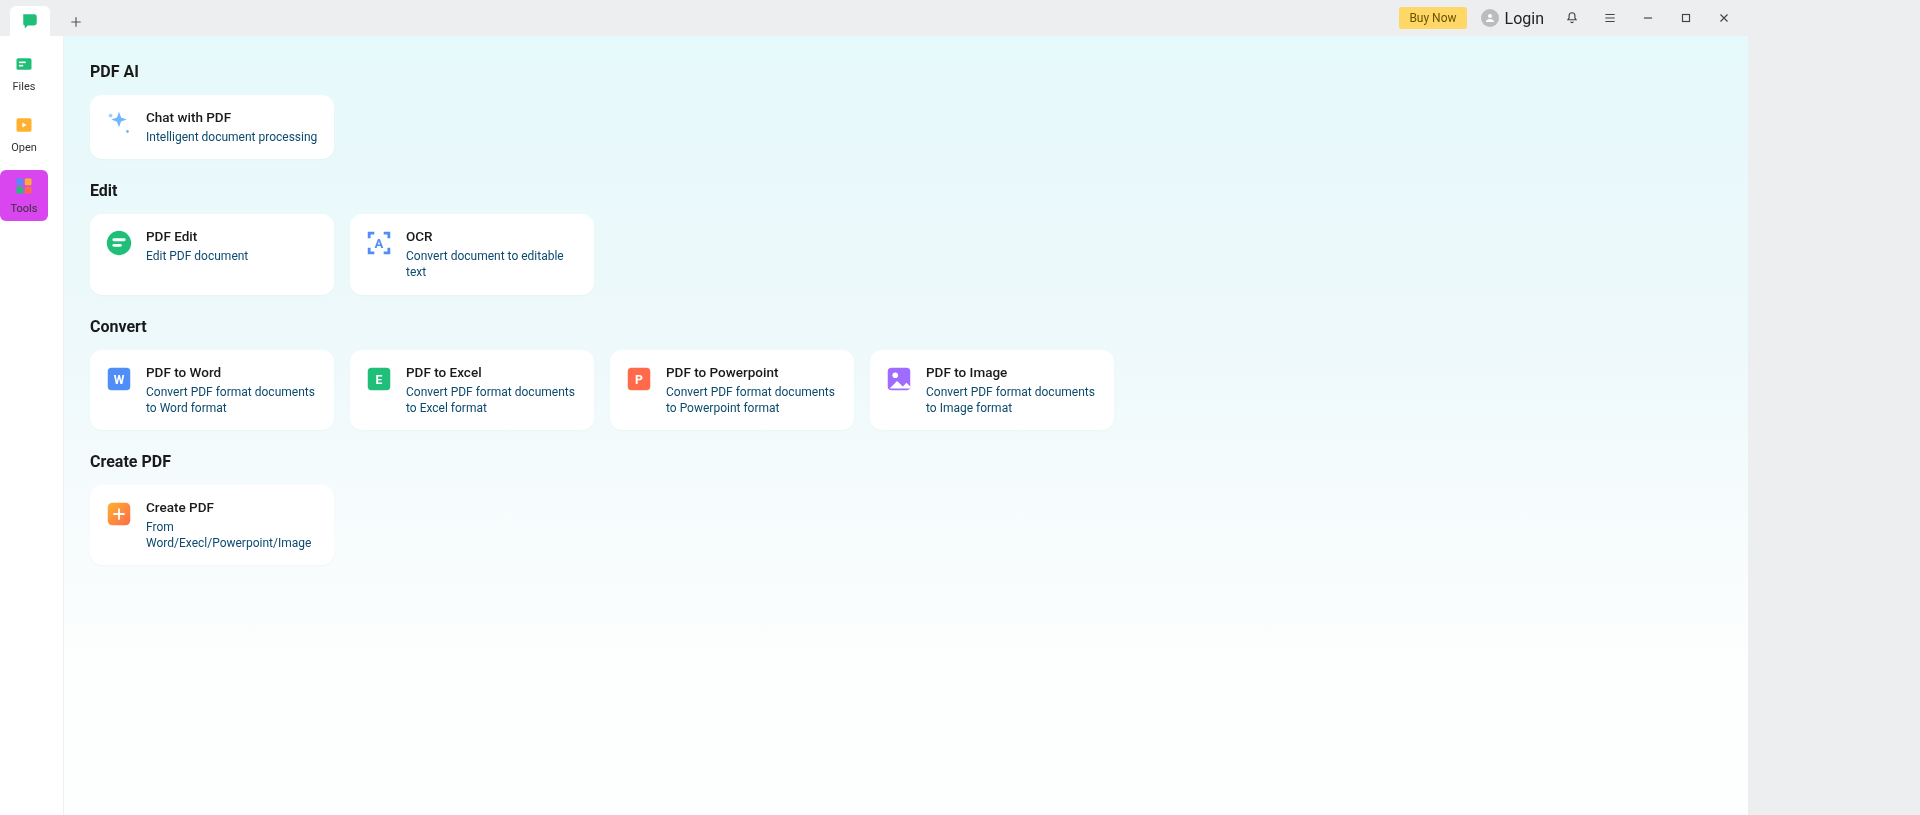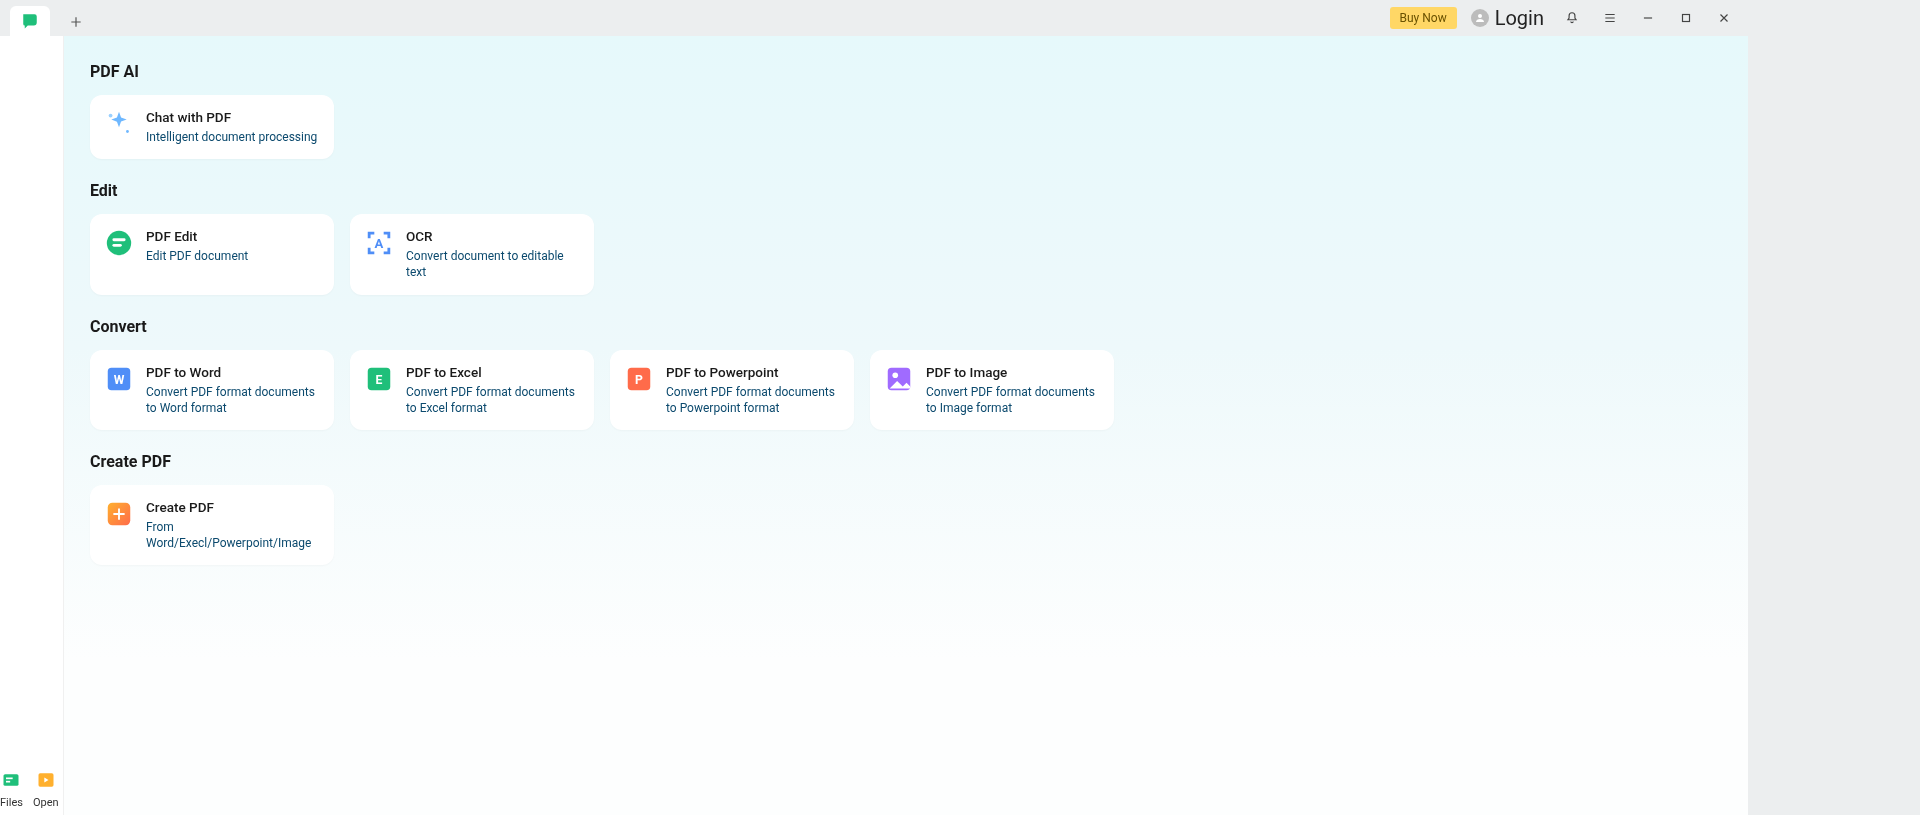"Login" .login-text { font-size: 20px -> 16px }
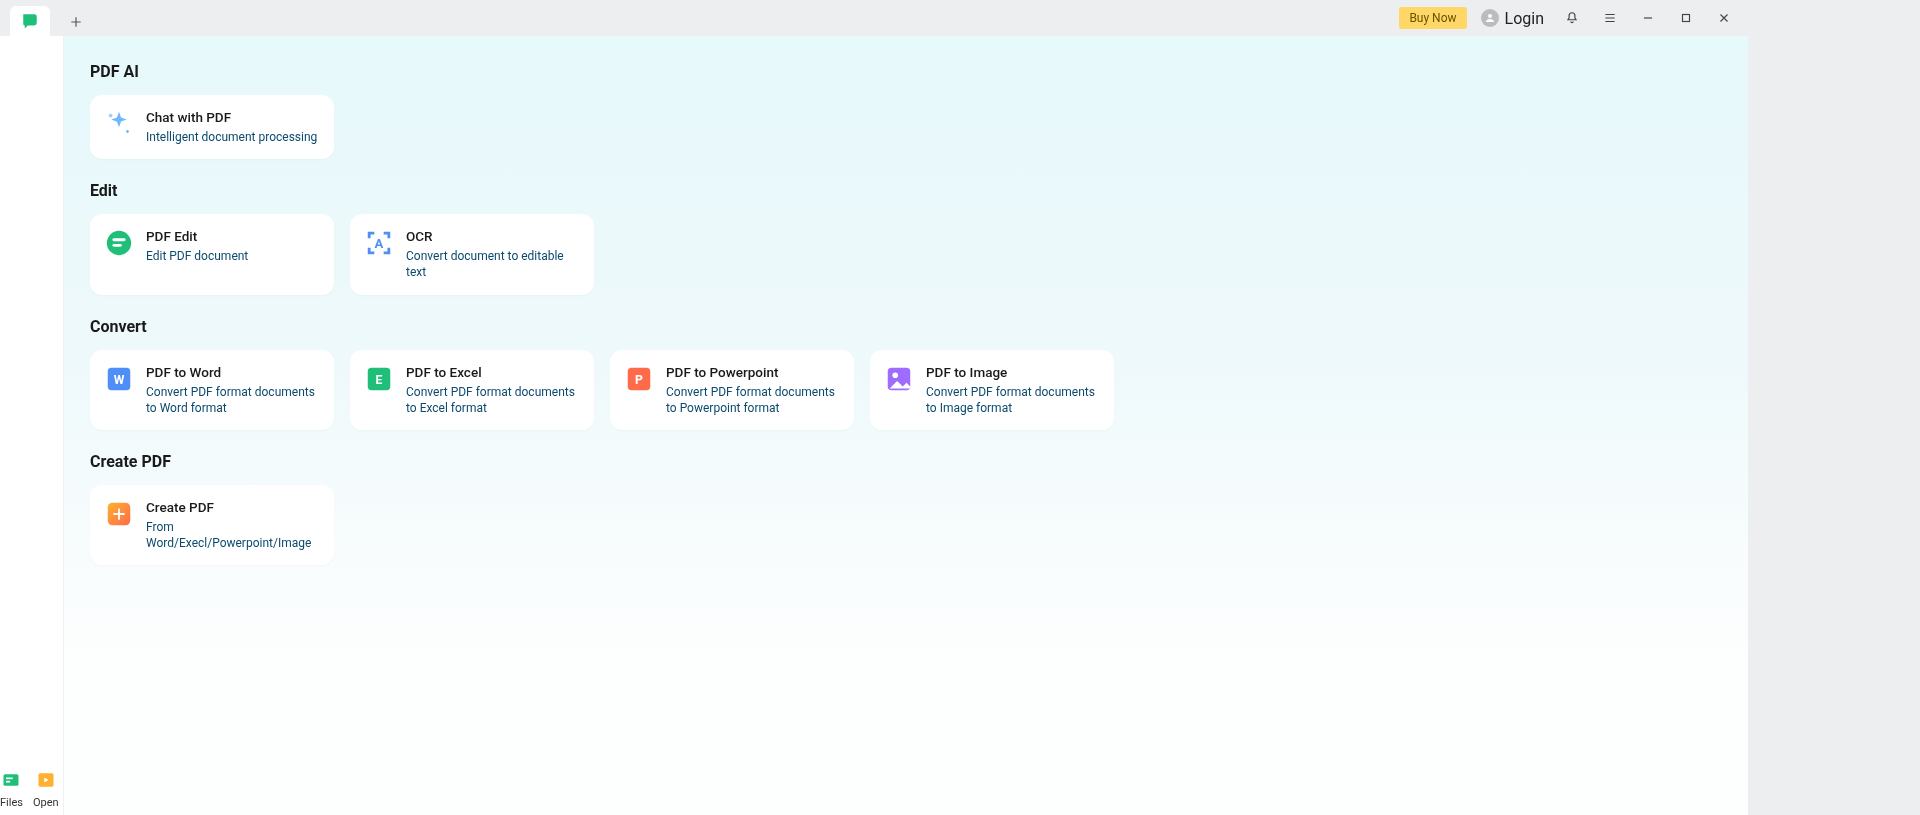"Files" .sidebar { align-items: flex-end -> flex-start; flex-direction: row -> column }
